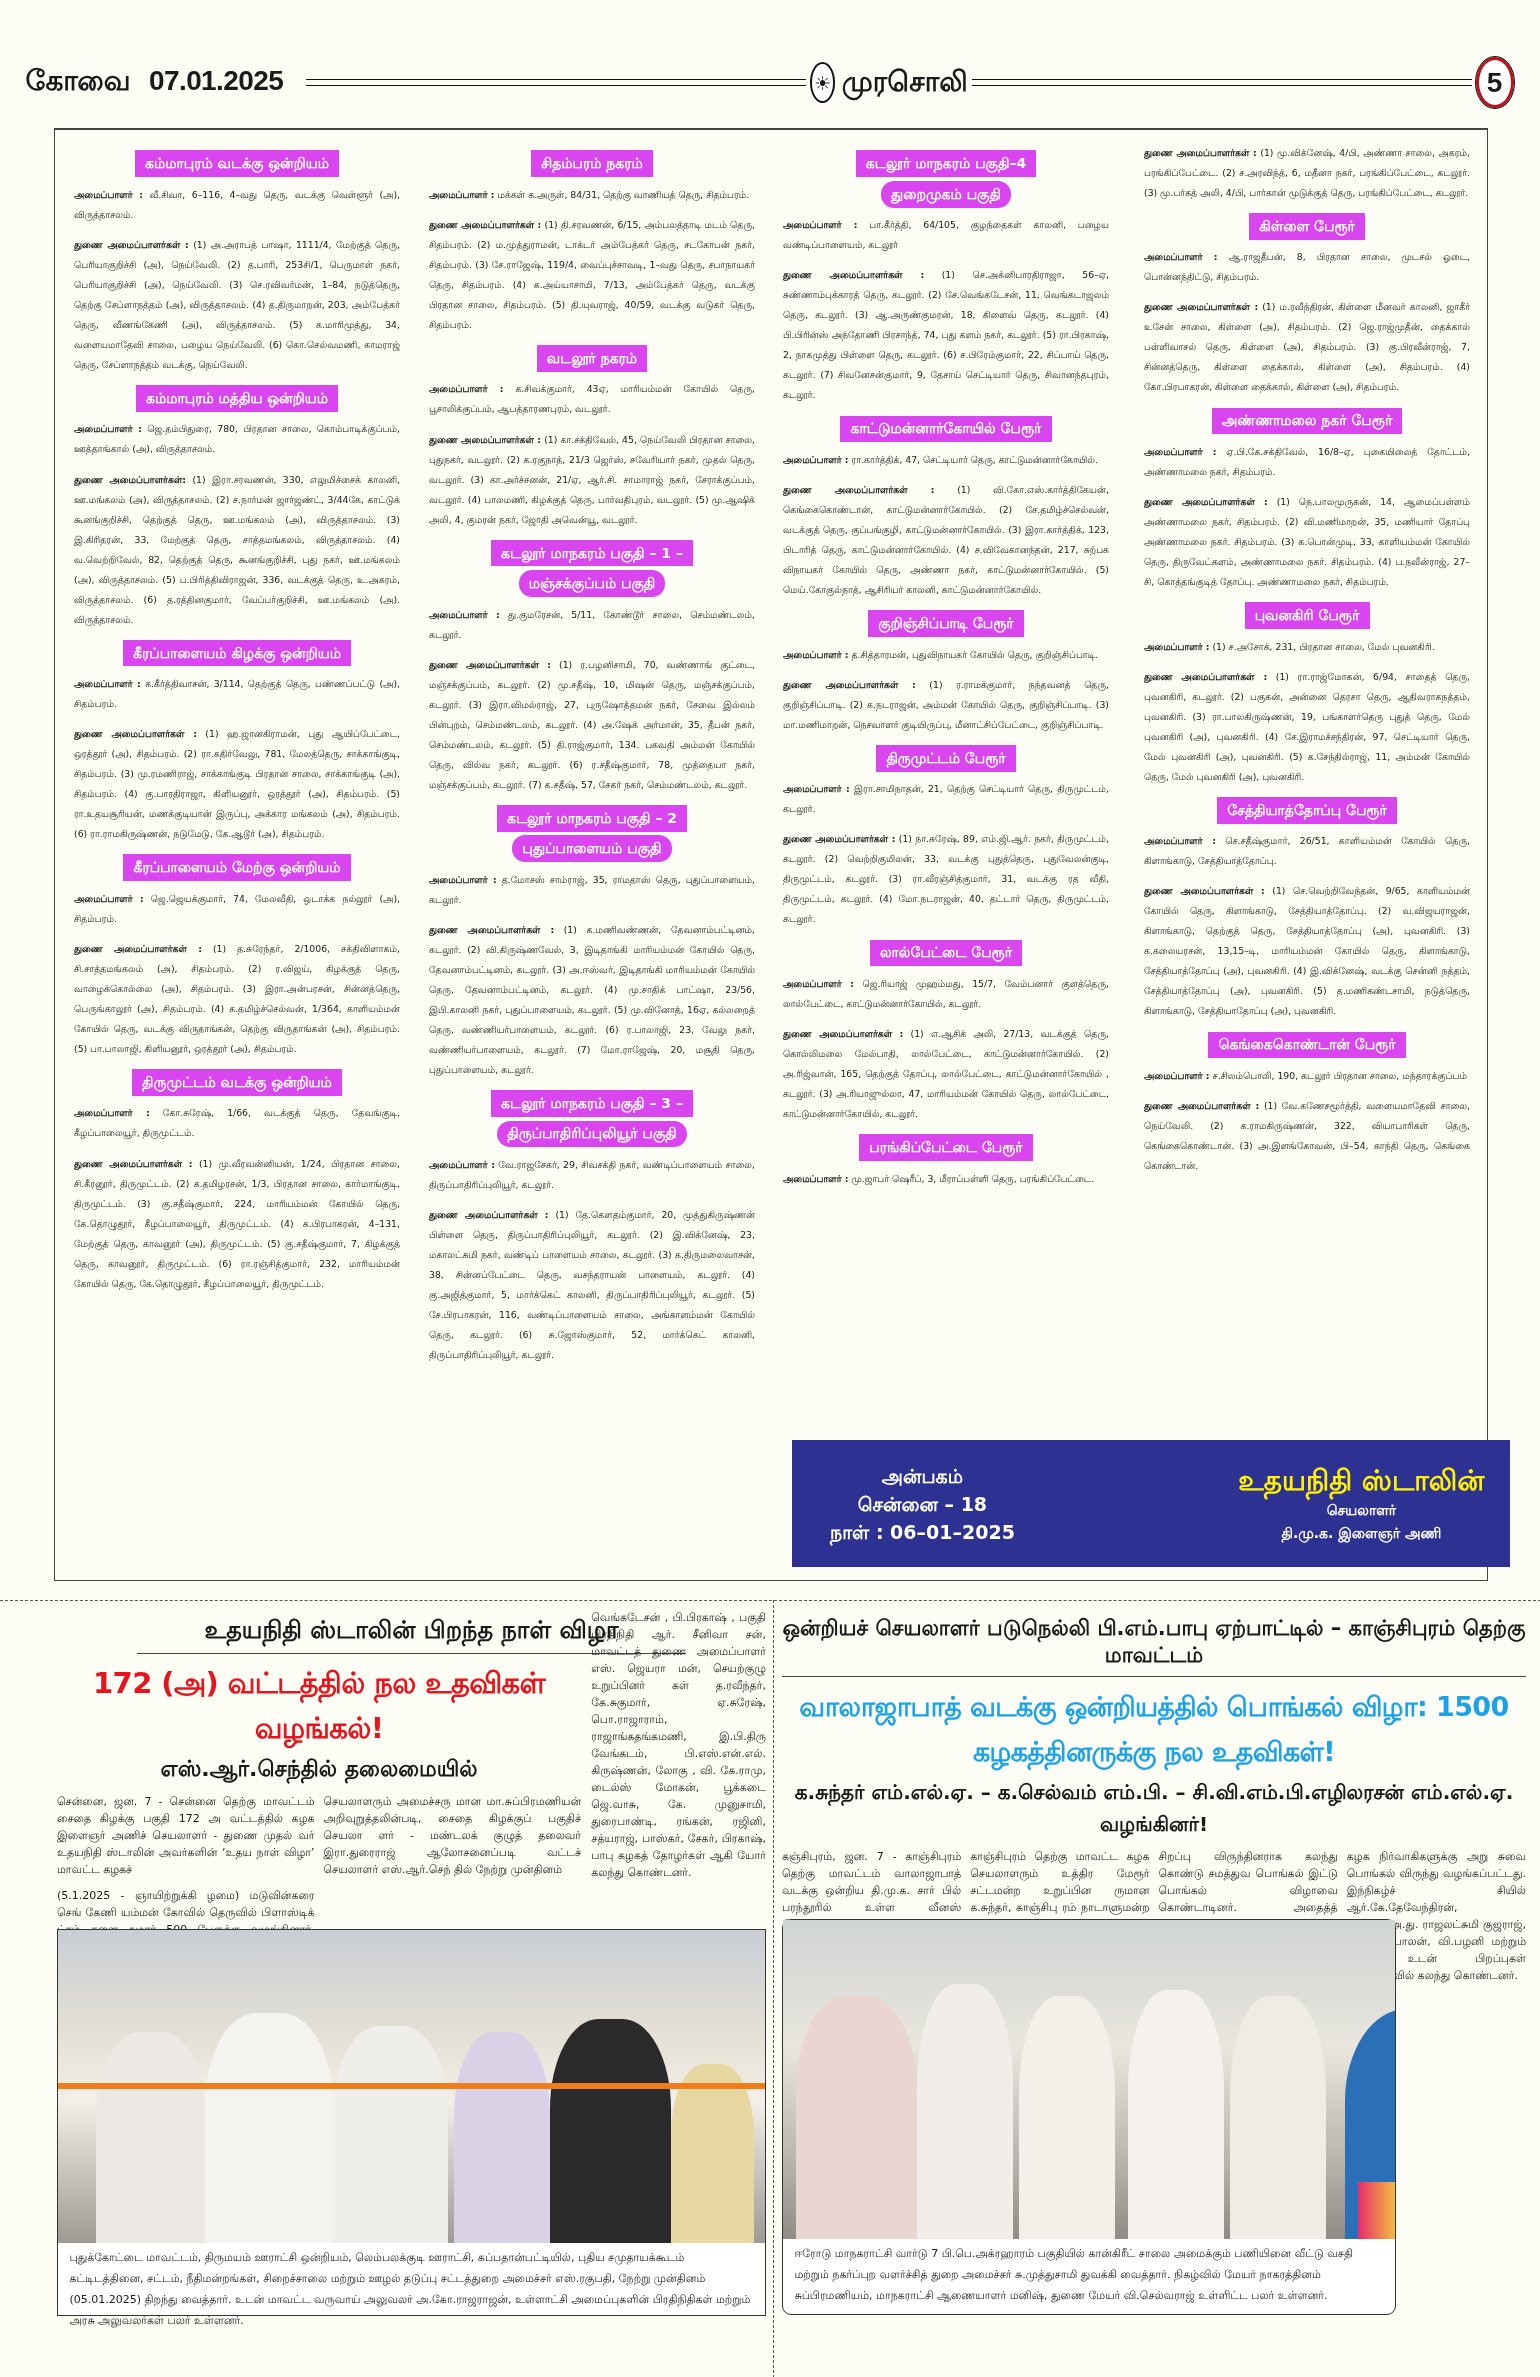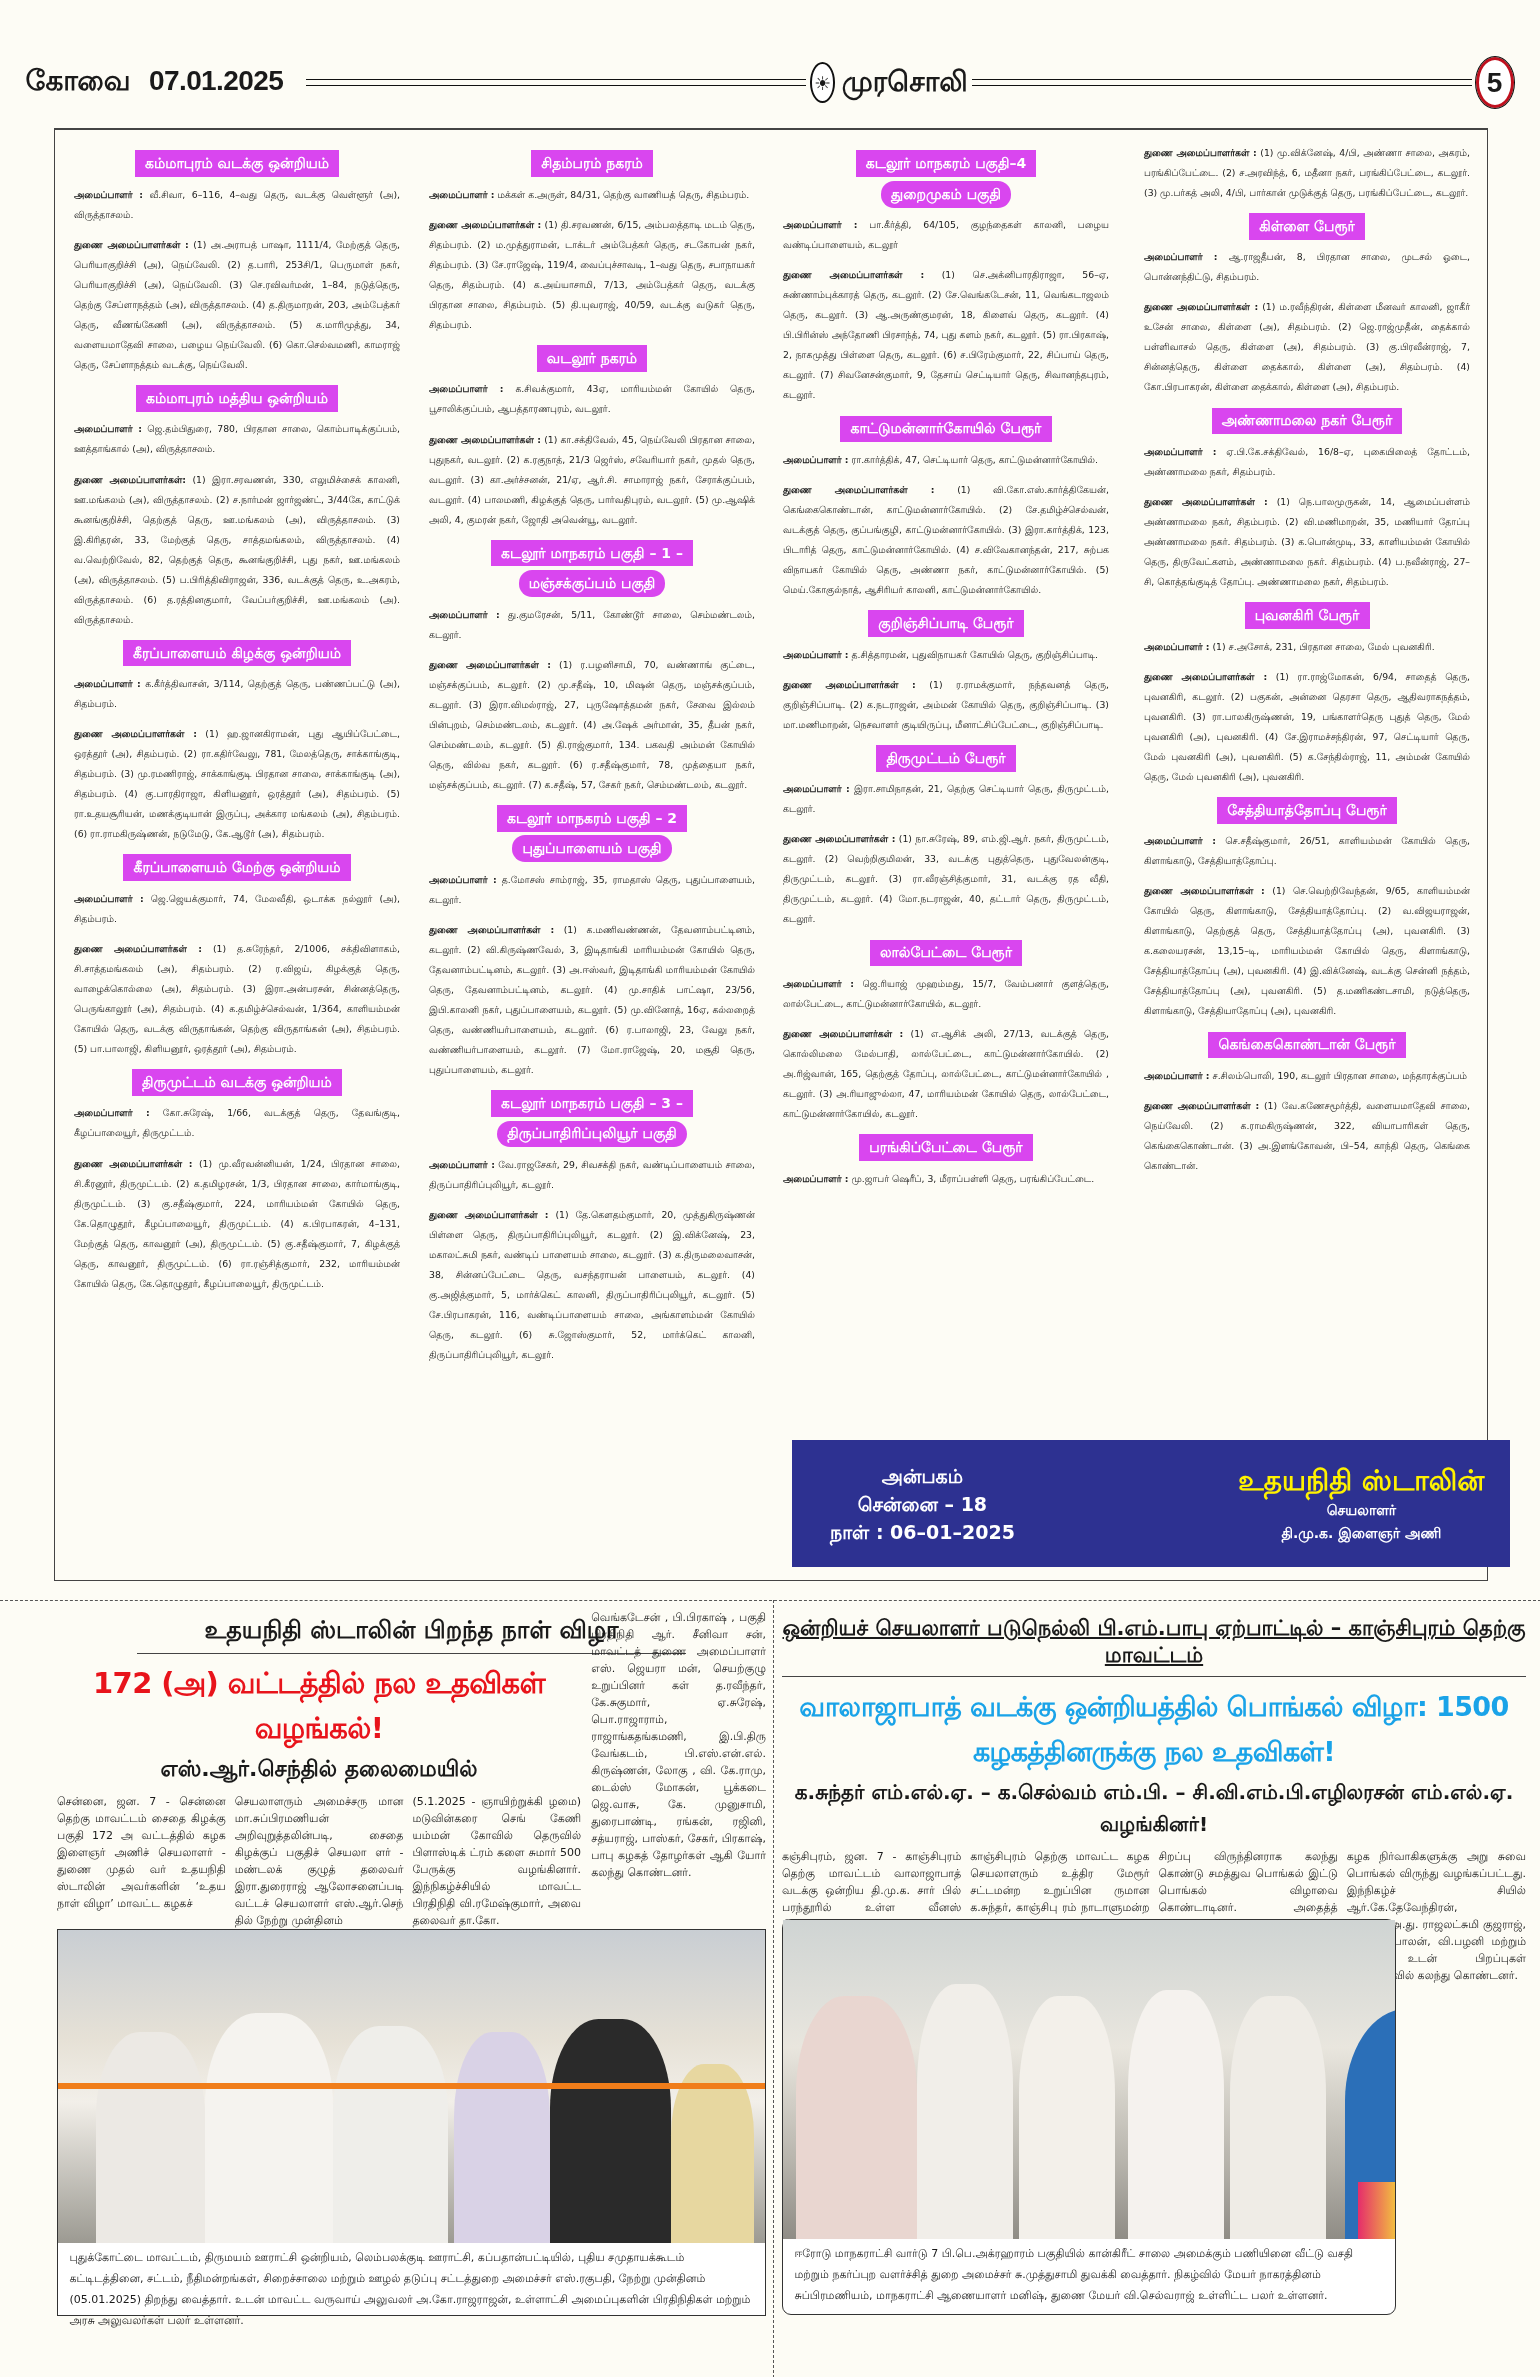"ஒன்றியச் செயலாளர் படுநெல்லி பி.எம்.பாபு" div.kicker { text-decoration: underline -> none }
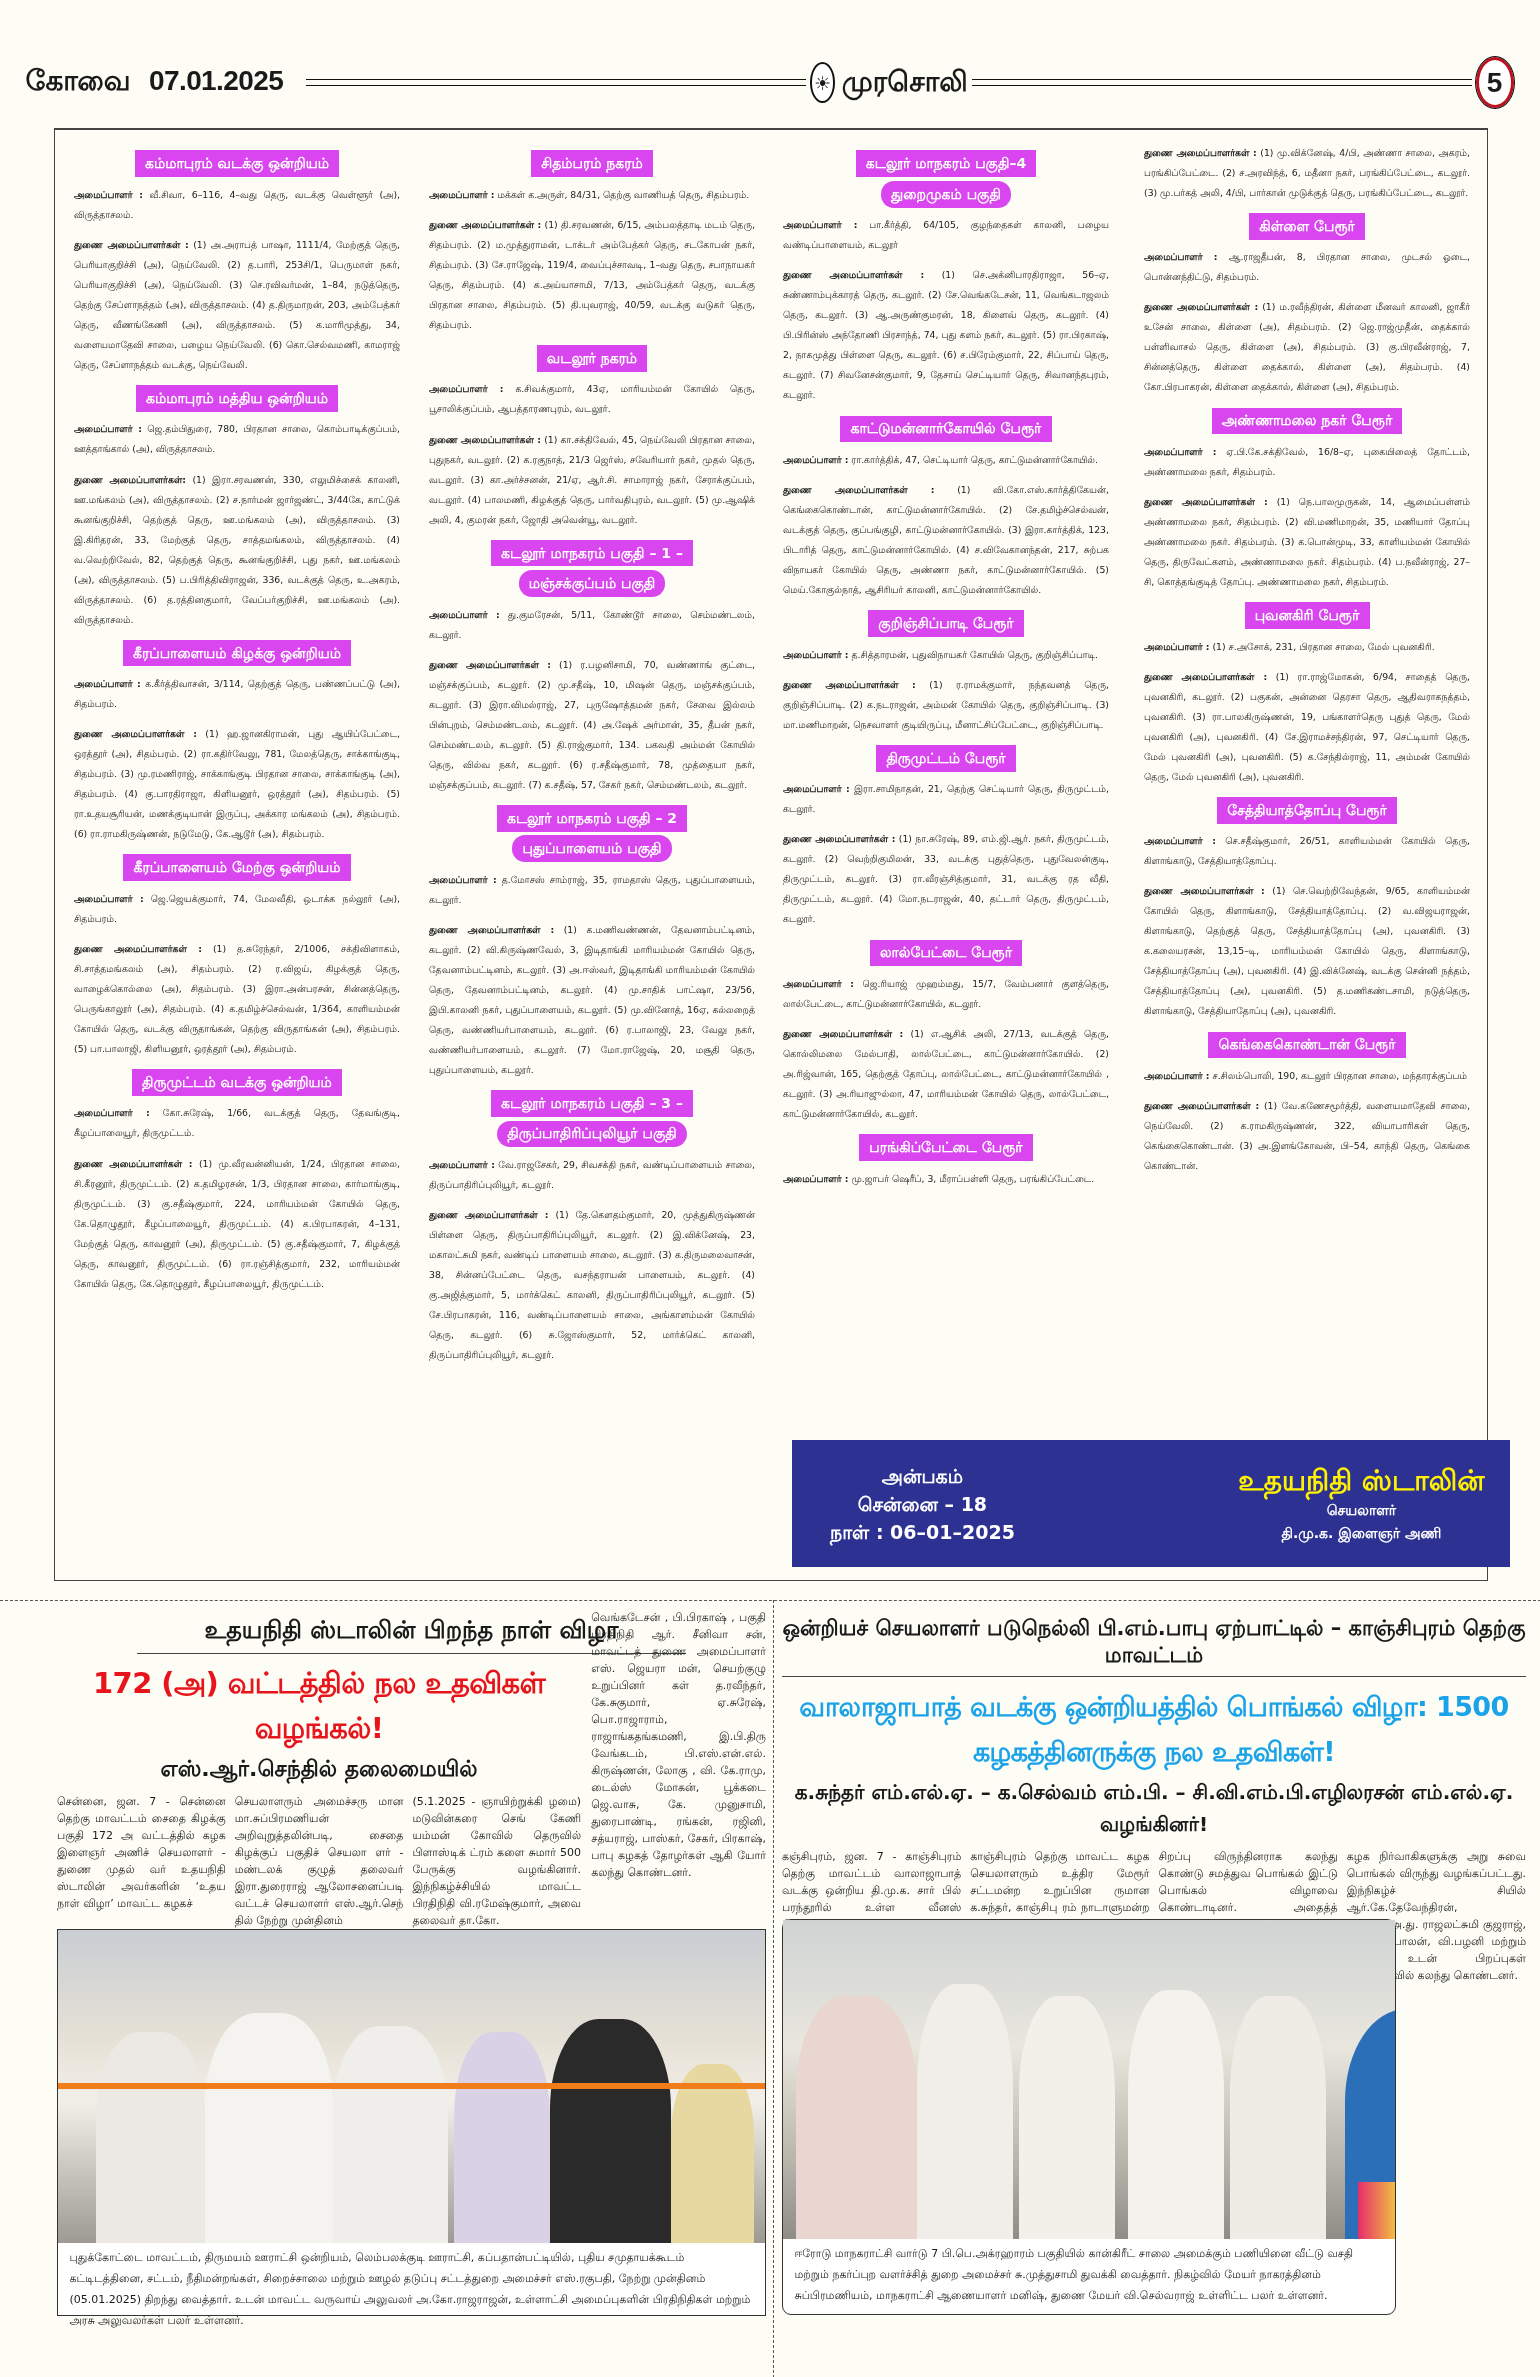"சென்னை, ஜன. 7 - சென்னை" div.body-cols { grid-template-columns: 1fr 1fr 1fr -> 1fr 1fr }
